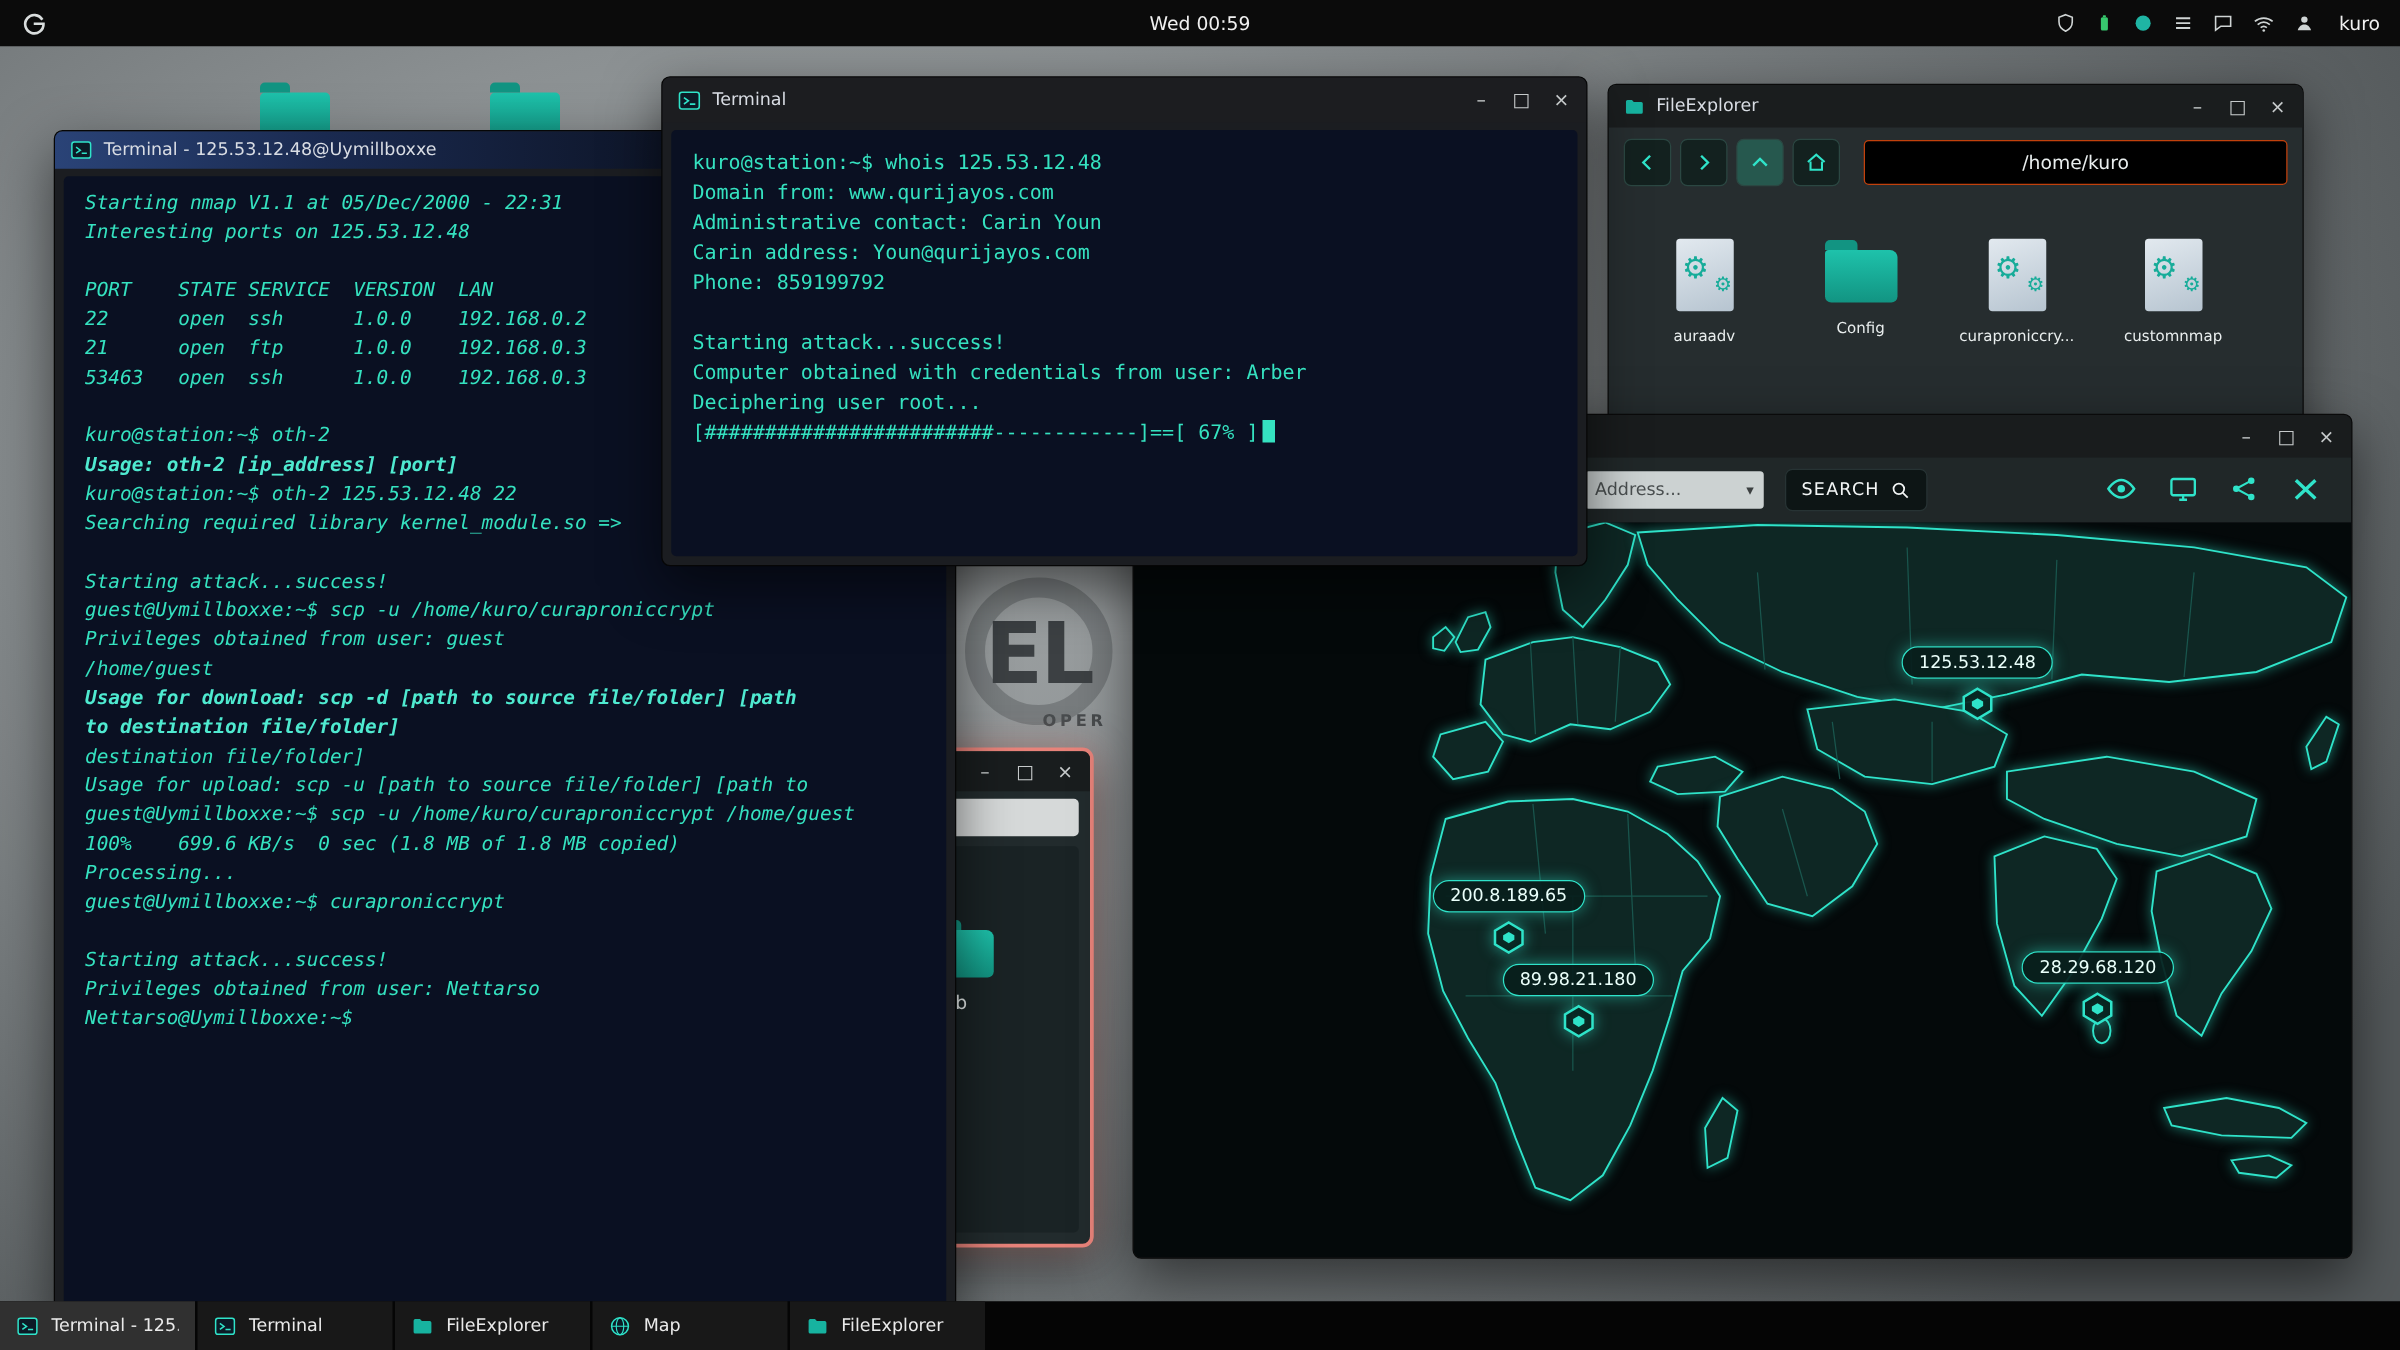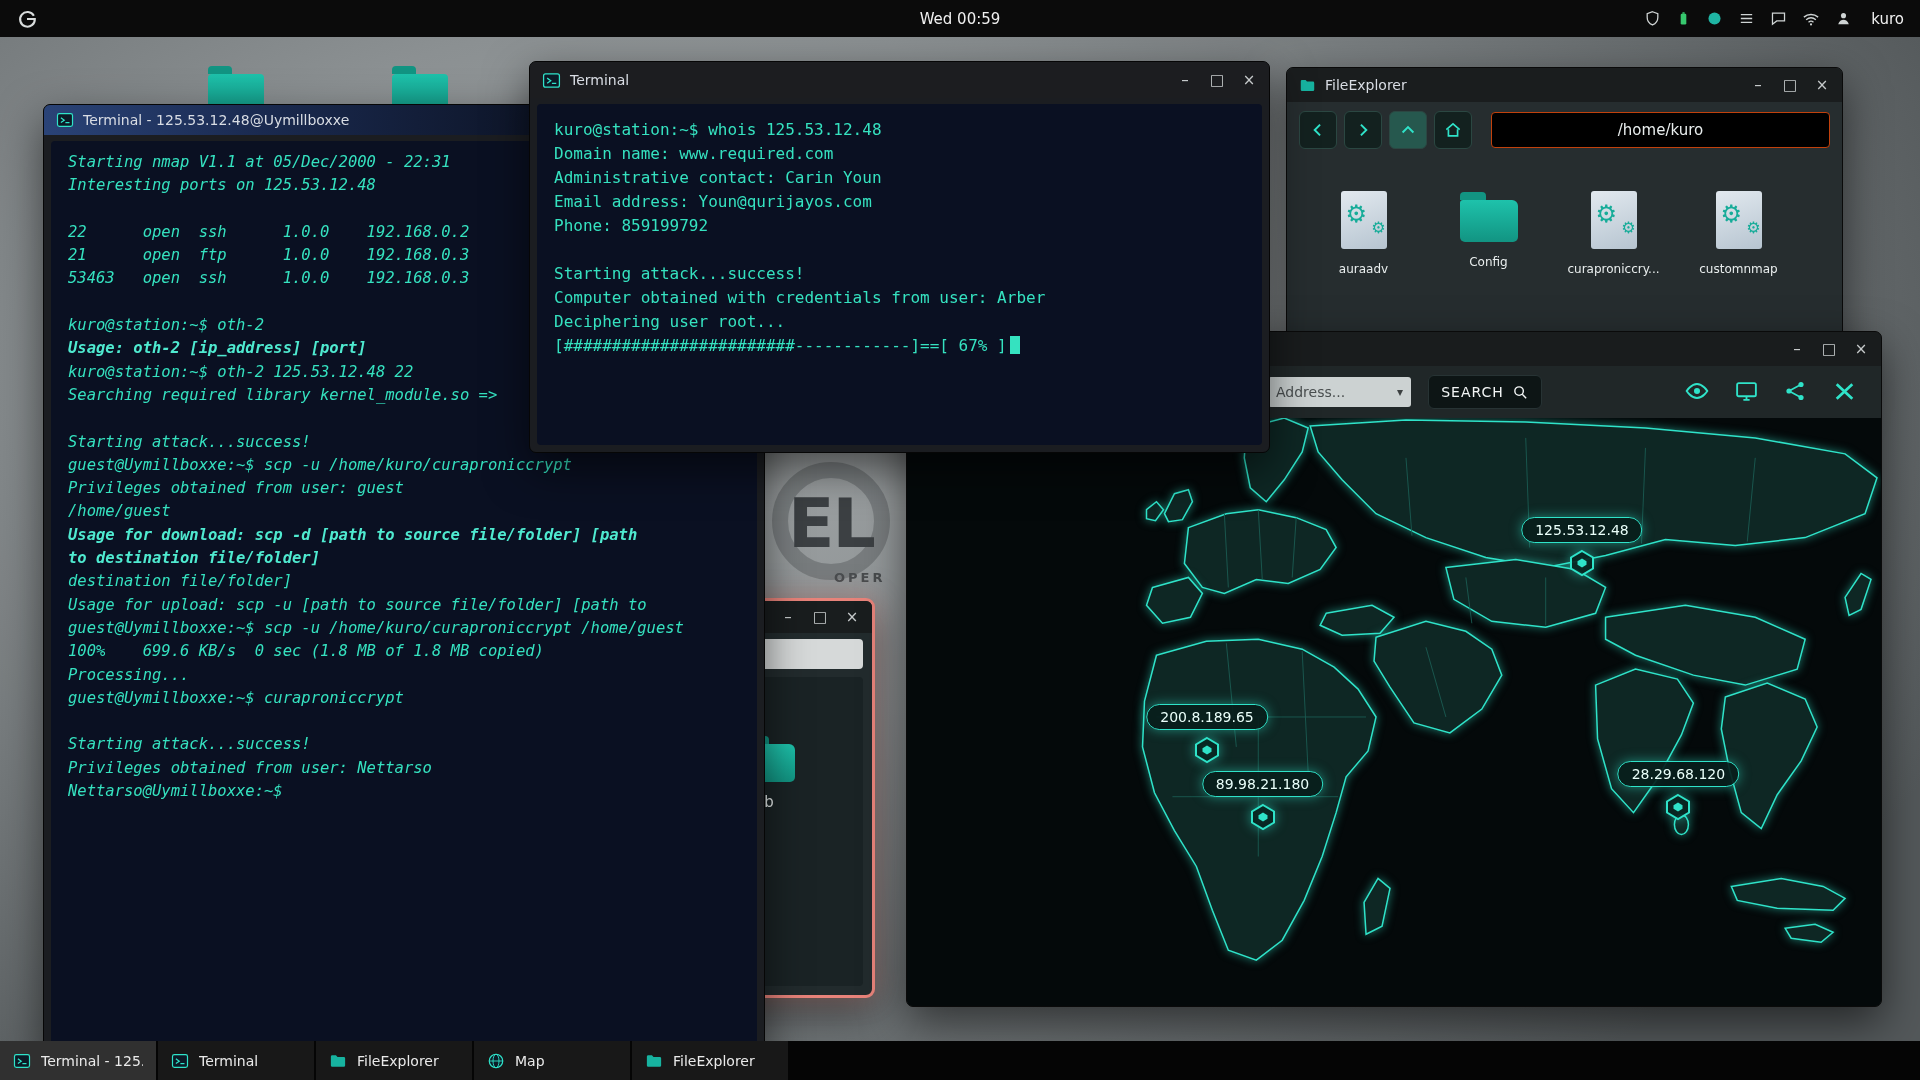"Domain name: www.required.com" div.tline { text: name: www.required.com -> from: www.qurijayos.com }
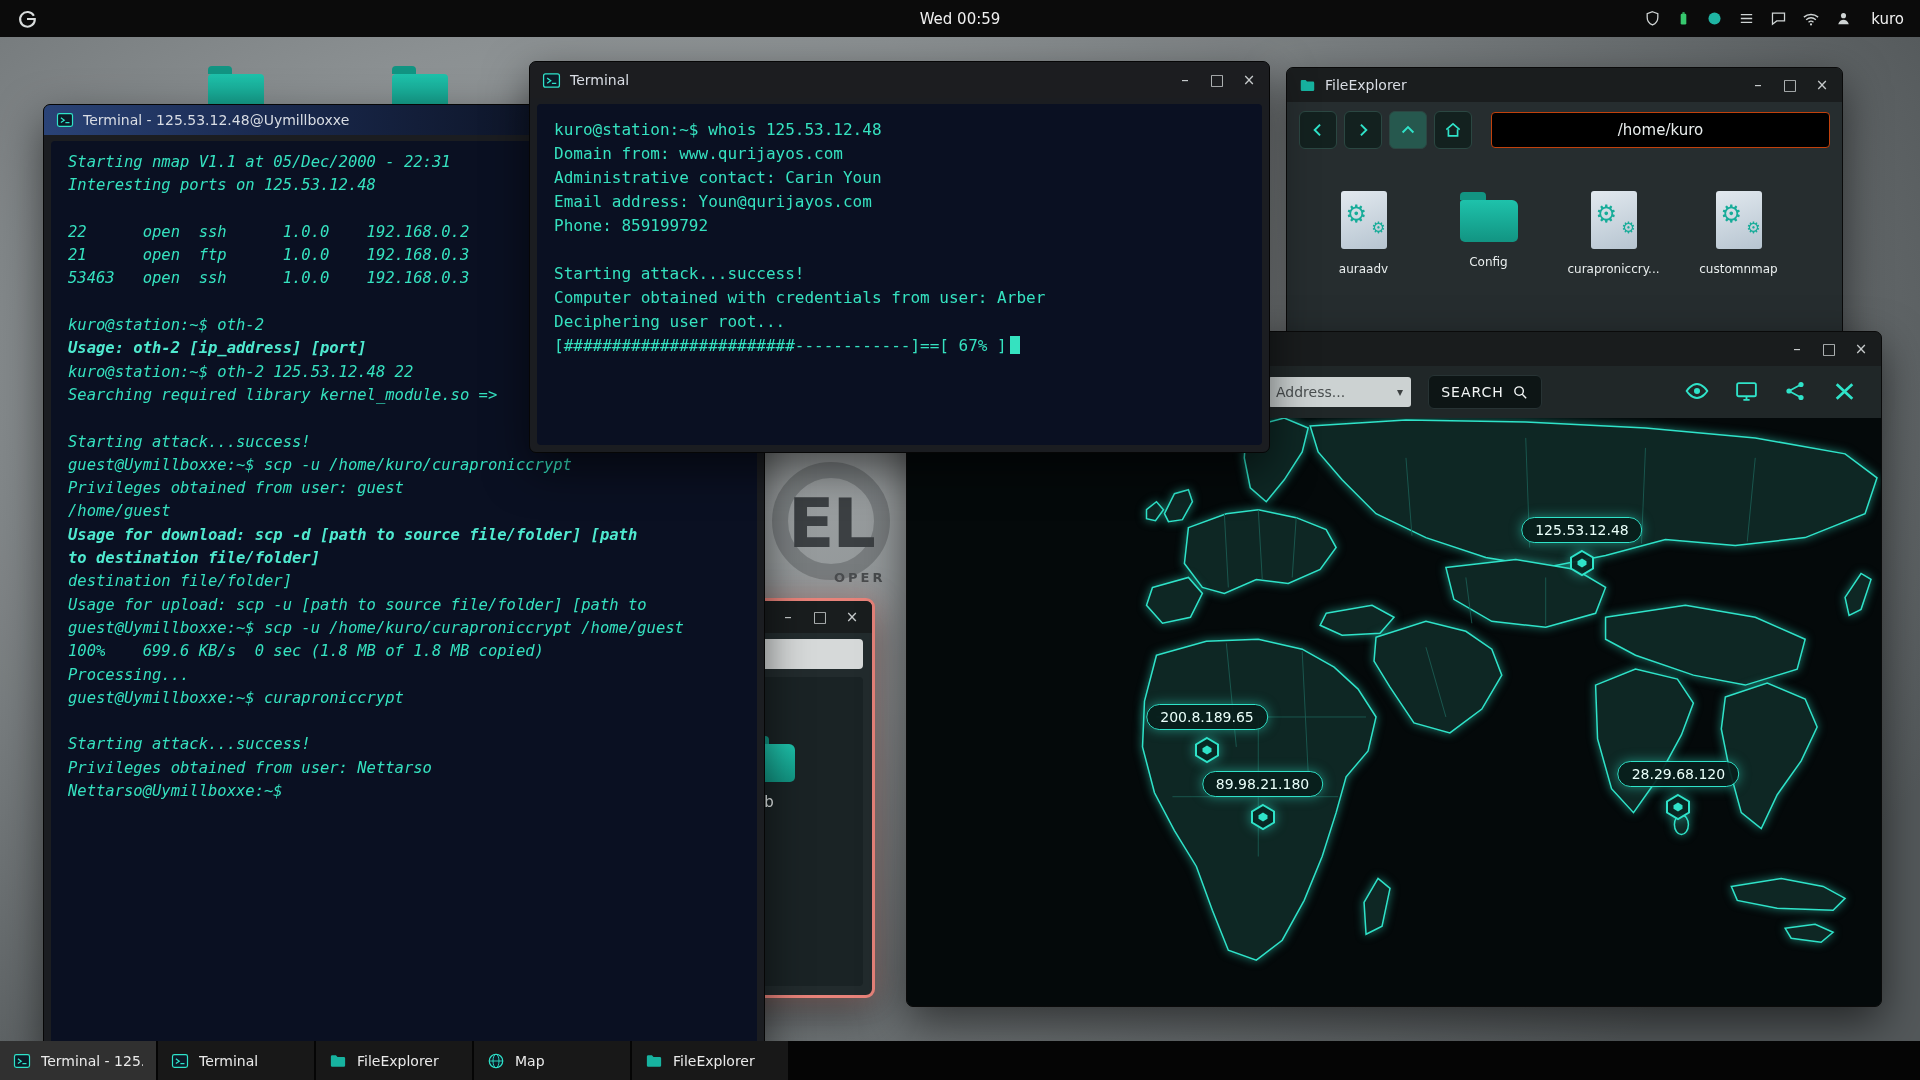"Email address: Youn@qurijayos.com" div.tline { text: Email -> Carin }
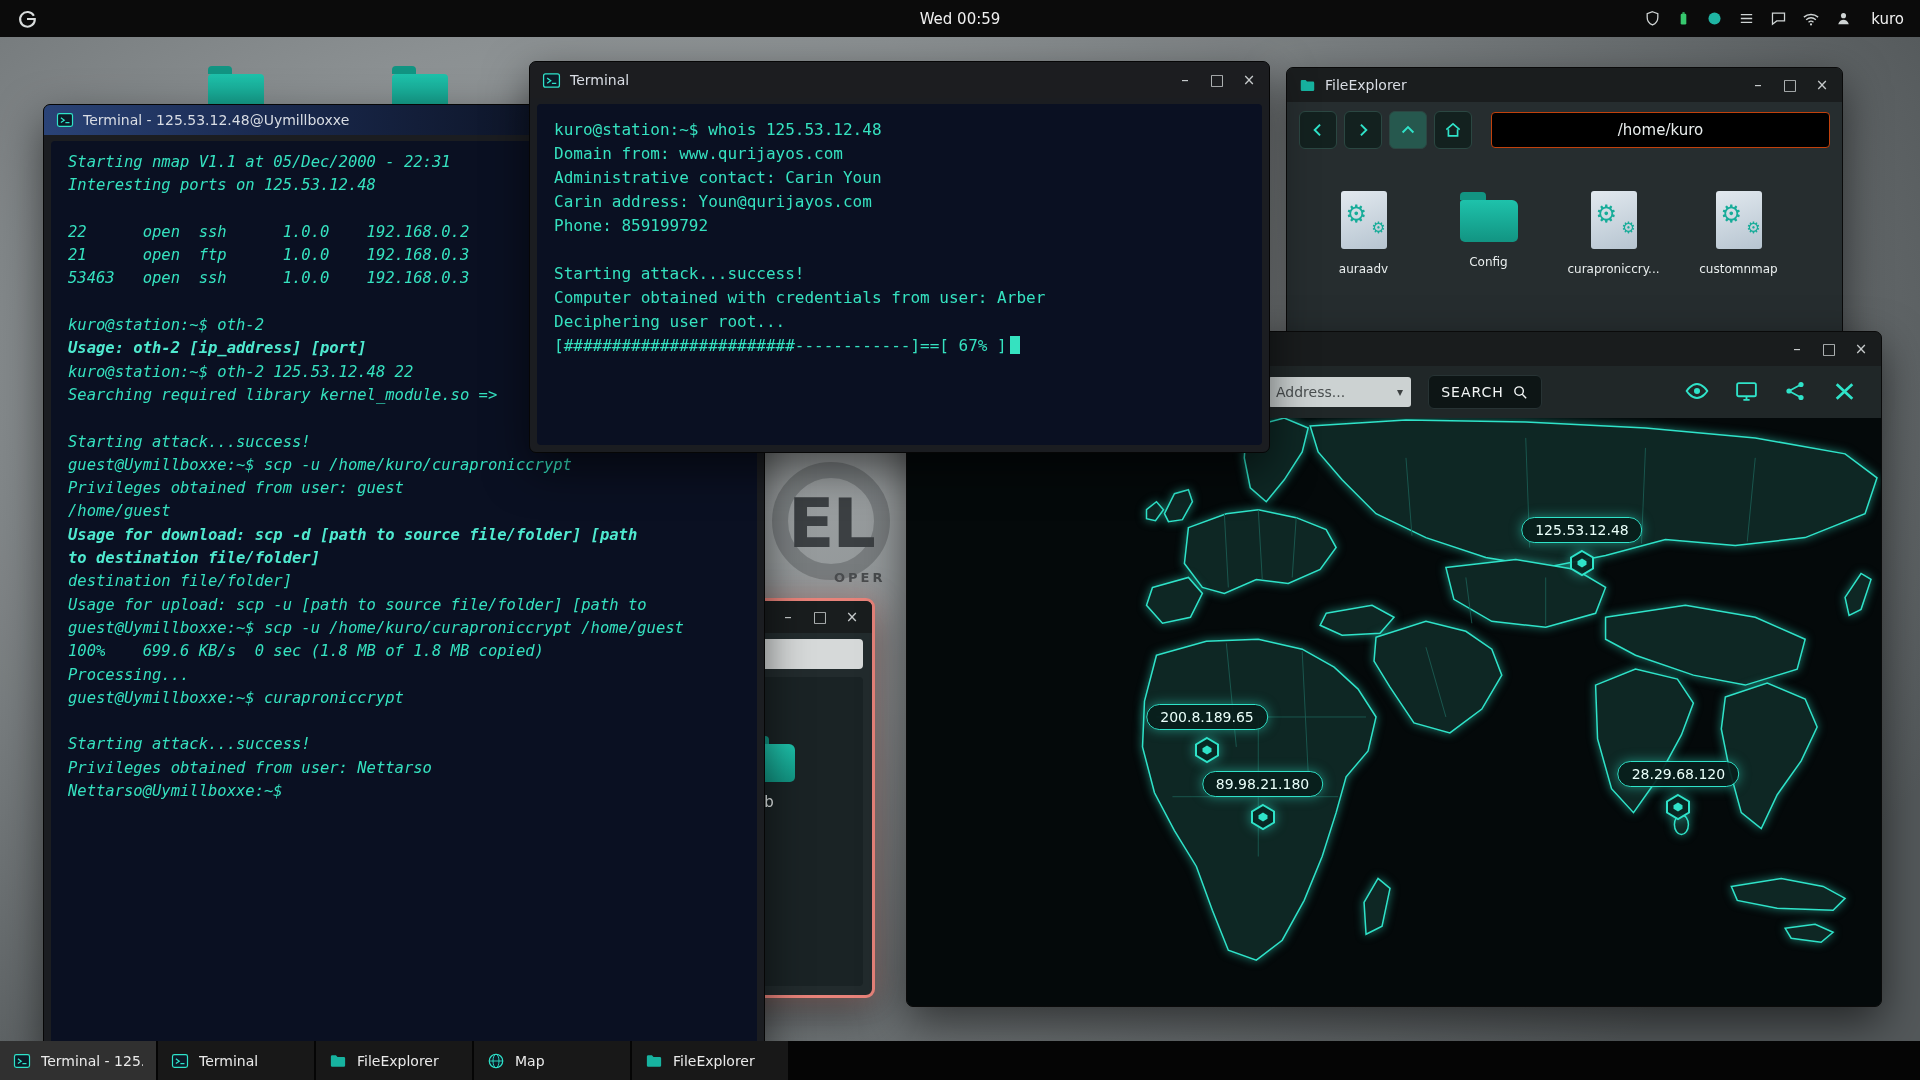"PORT STATE SERVICE VERSION LAN" div.tline { html: none -> <div>PORT STATE SERVICE VERSION LAN</div> }
